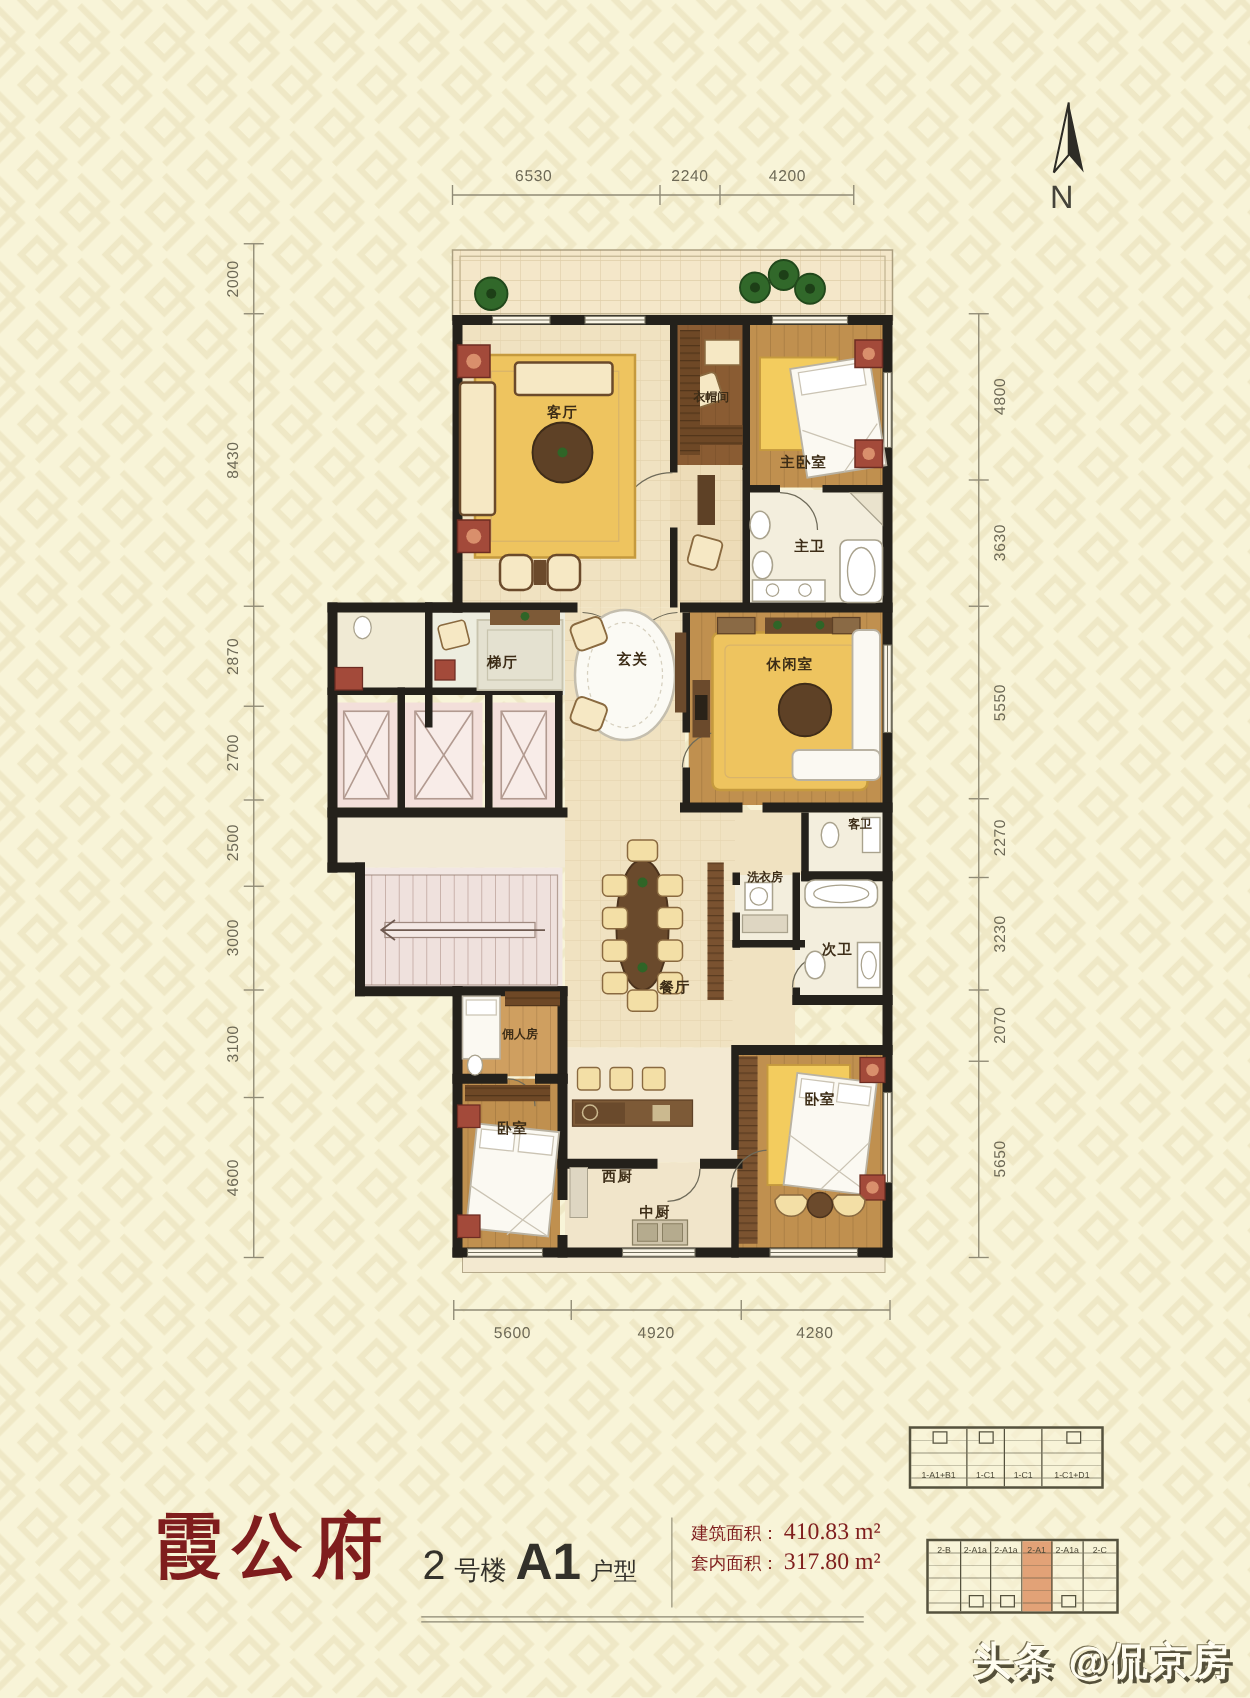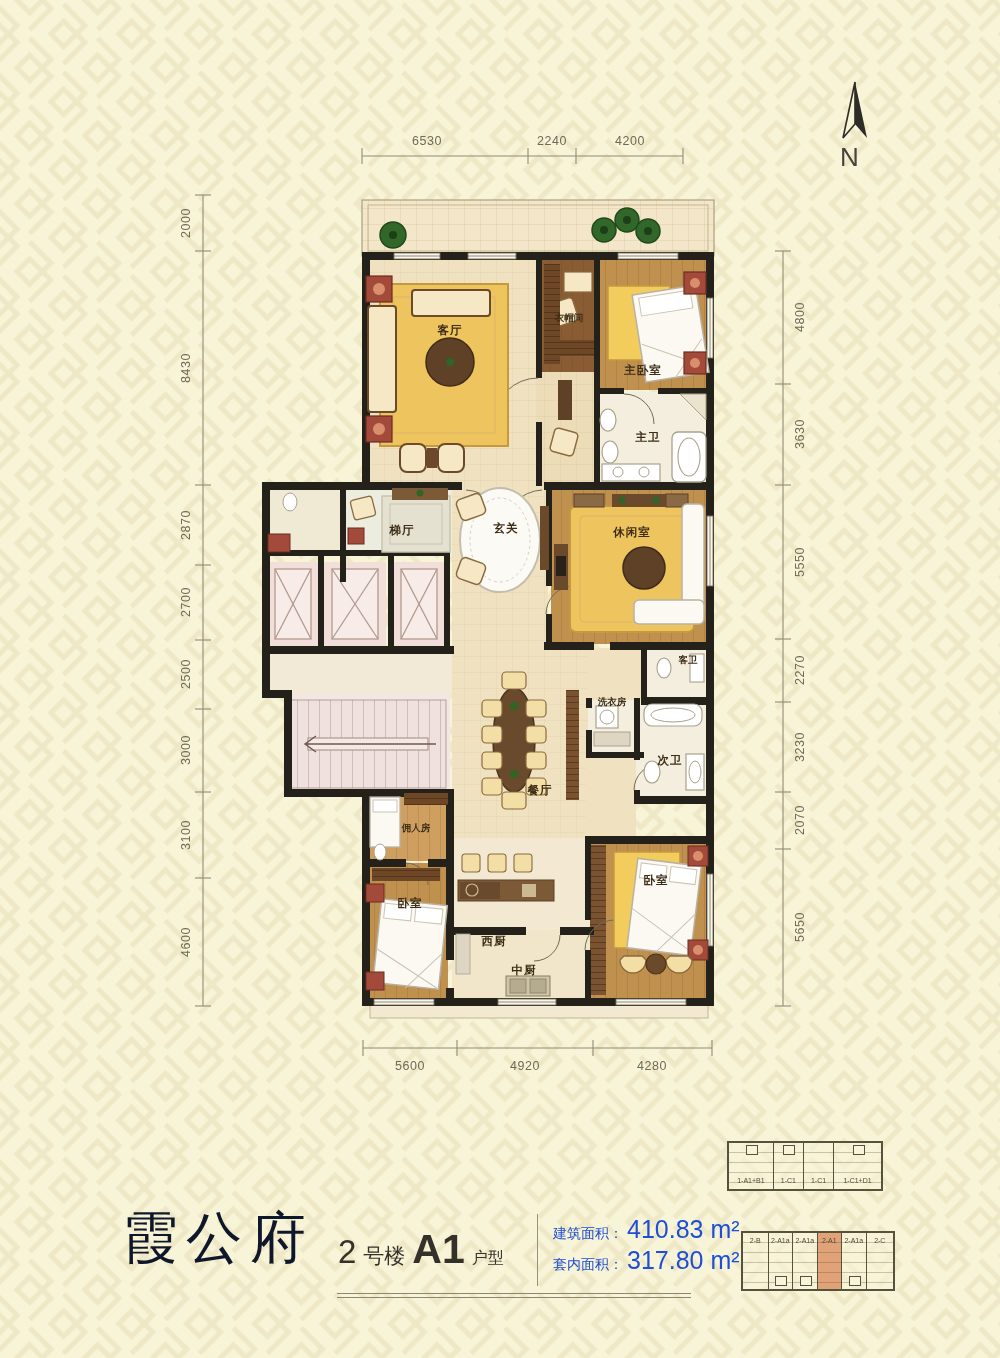"霞公府" .logo { color: #0f172a -> #7f1d1d; font-weight: normal -> bold }
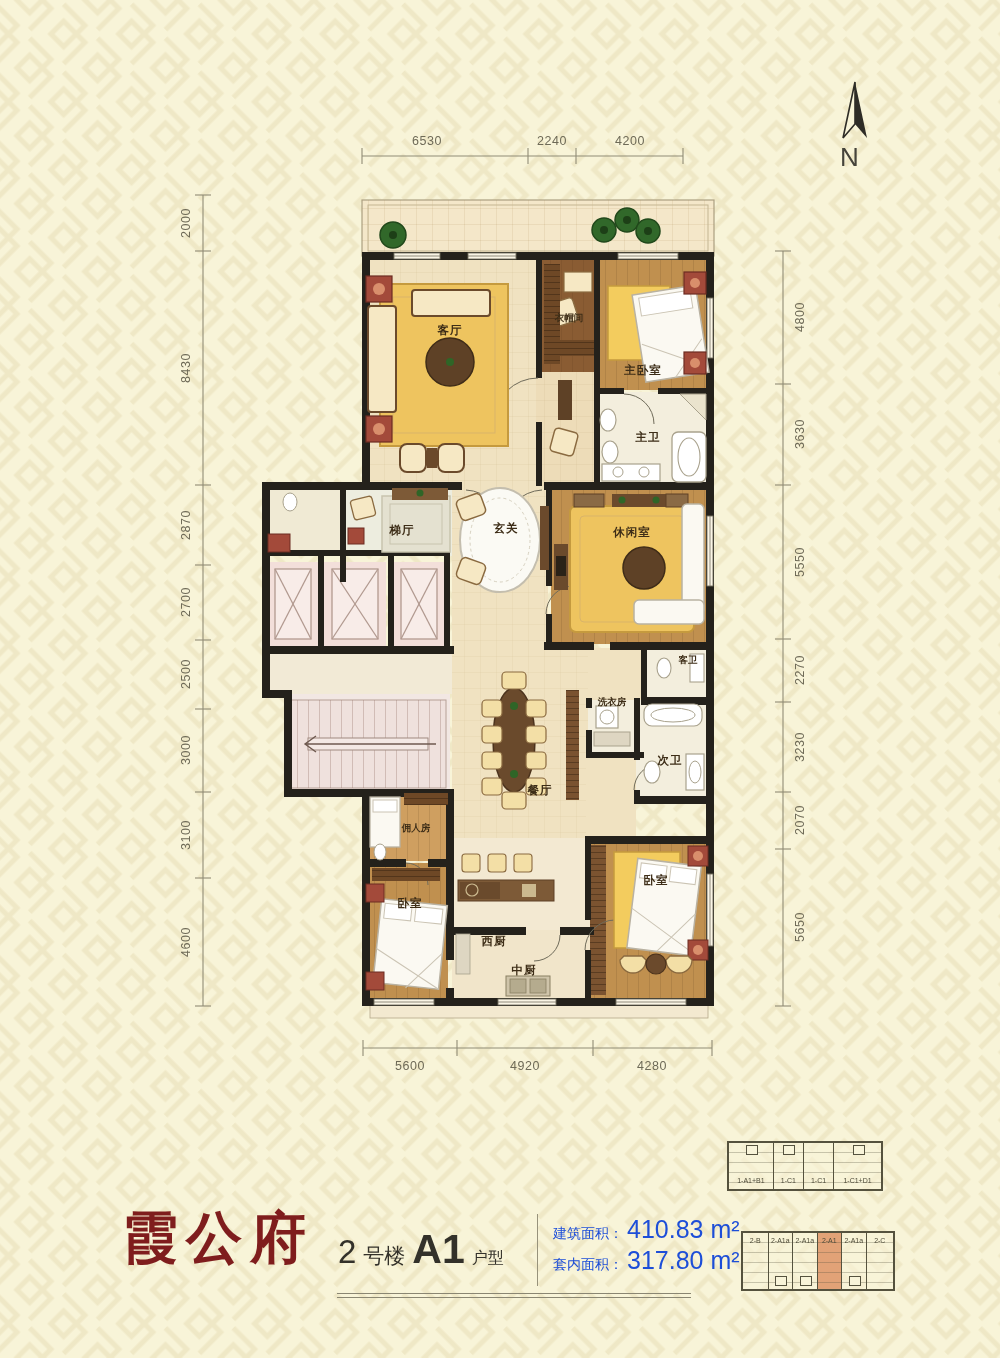"建筑面积：" .area-row { color: #1d4ed8 -> #7f1d1d }
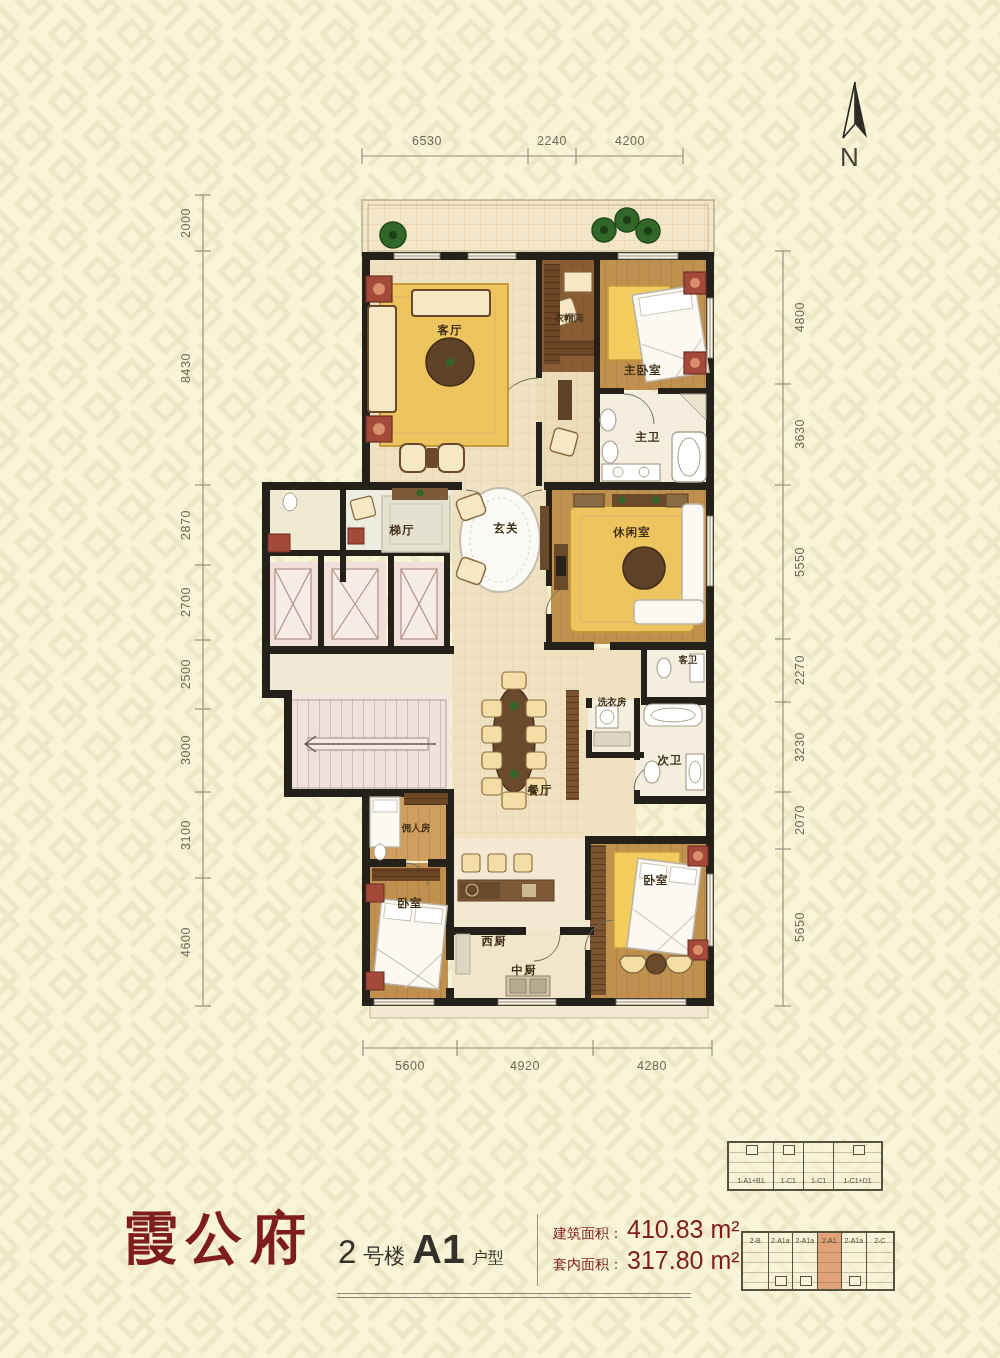"410.83 m²" .area-value { font-family: Liberation Sans, sans-serif -> Liberation Serif, serif; font-size: 25px -> 19px }
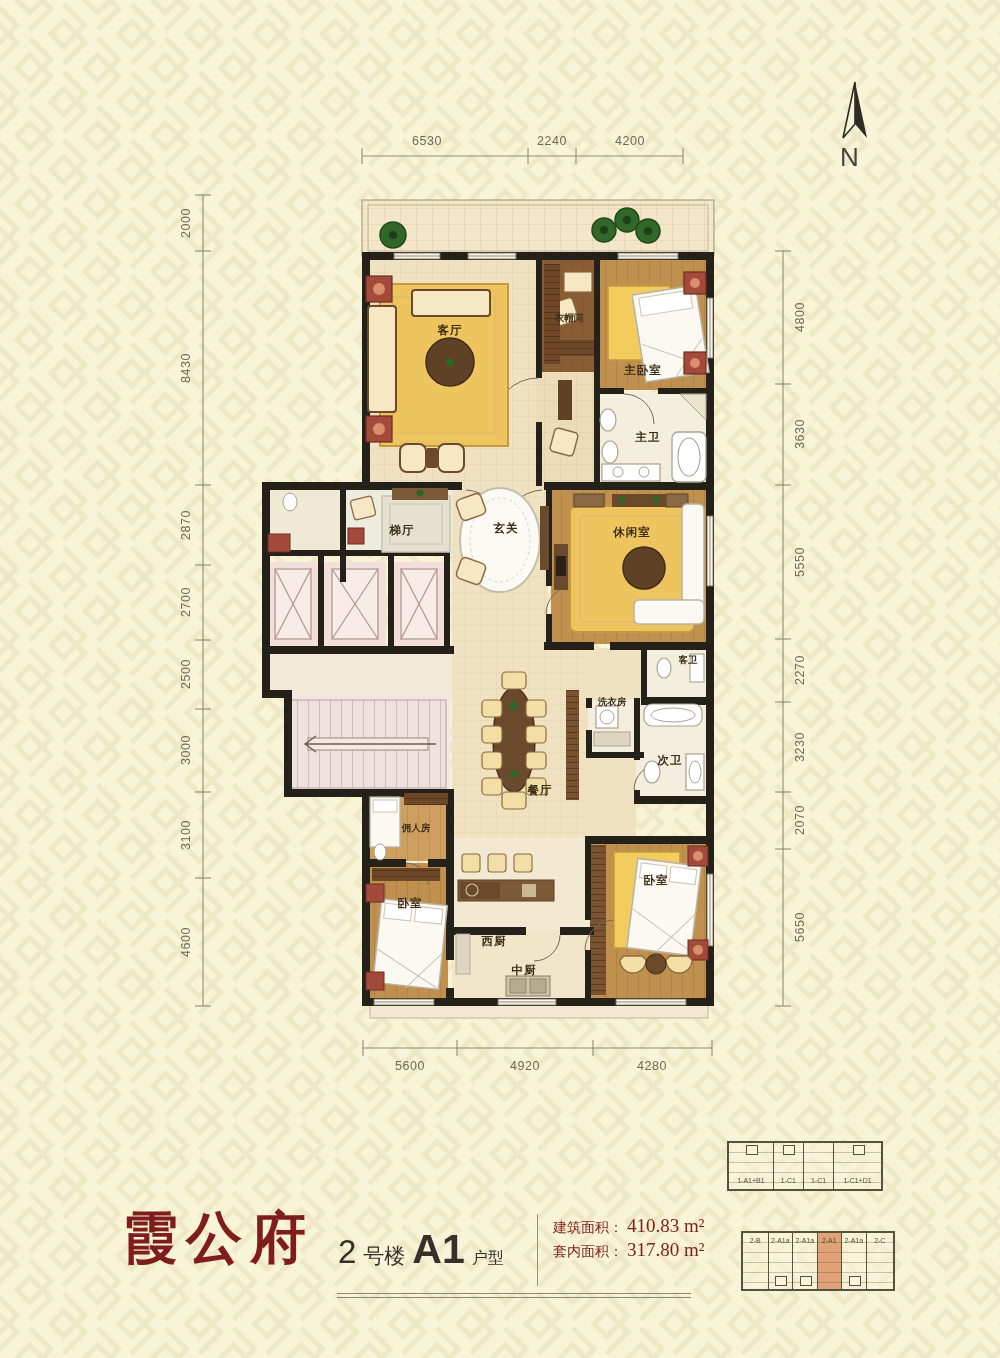"户型" .unit-suffix { font-size: 16px -> 19px }
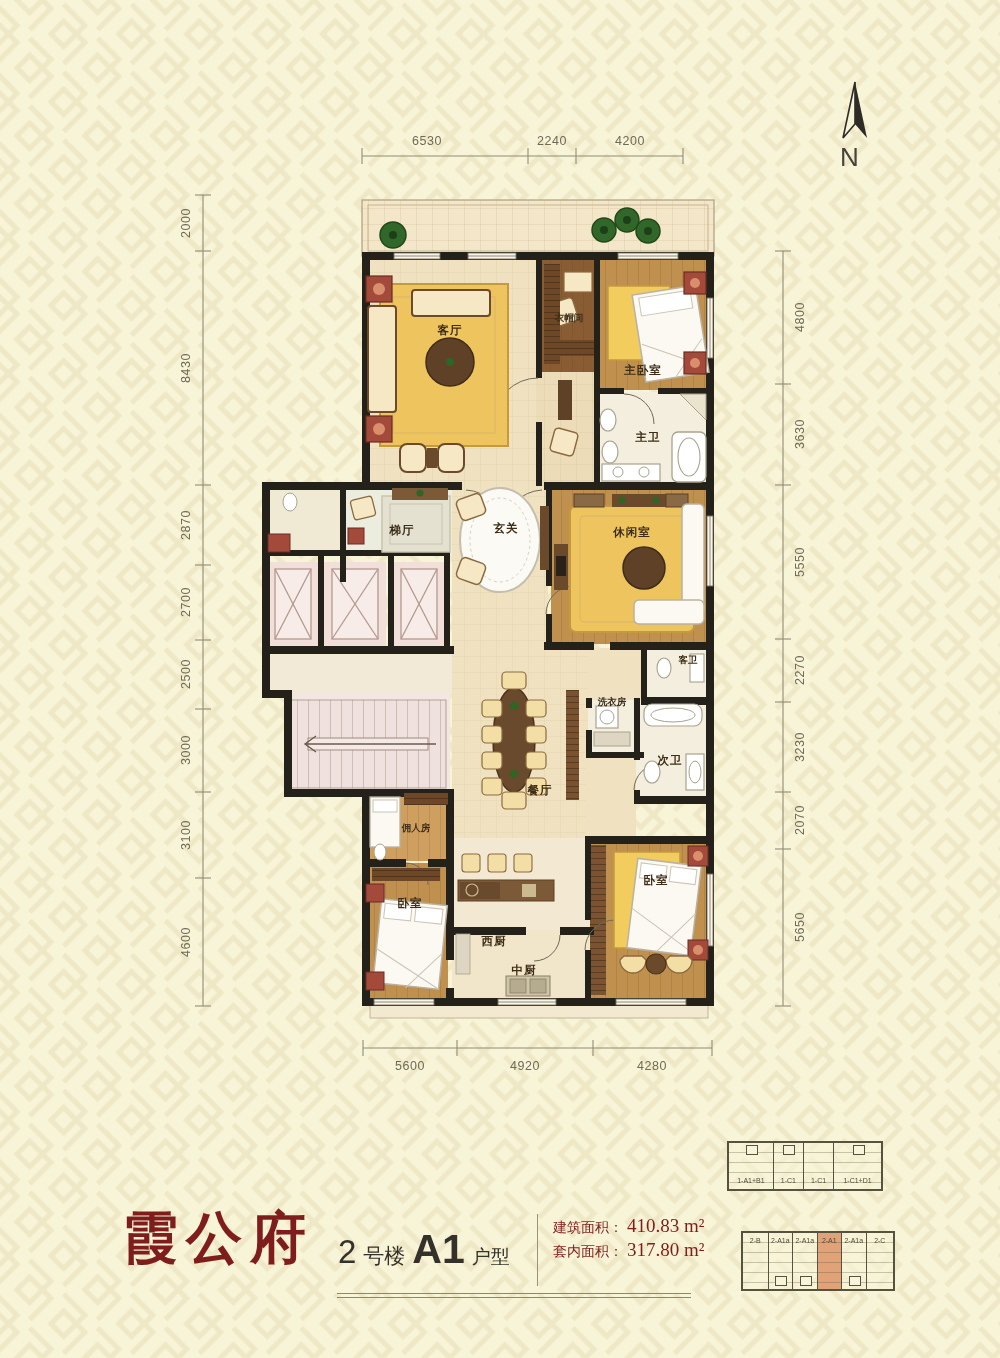"头条 @侃京房" div.watermark { html: none -> <div>头条 @侃京房</div> }
